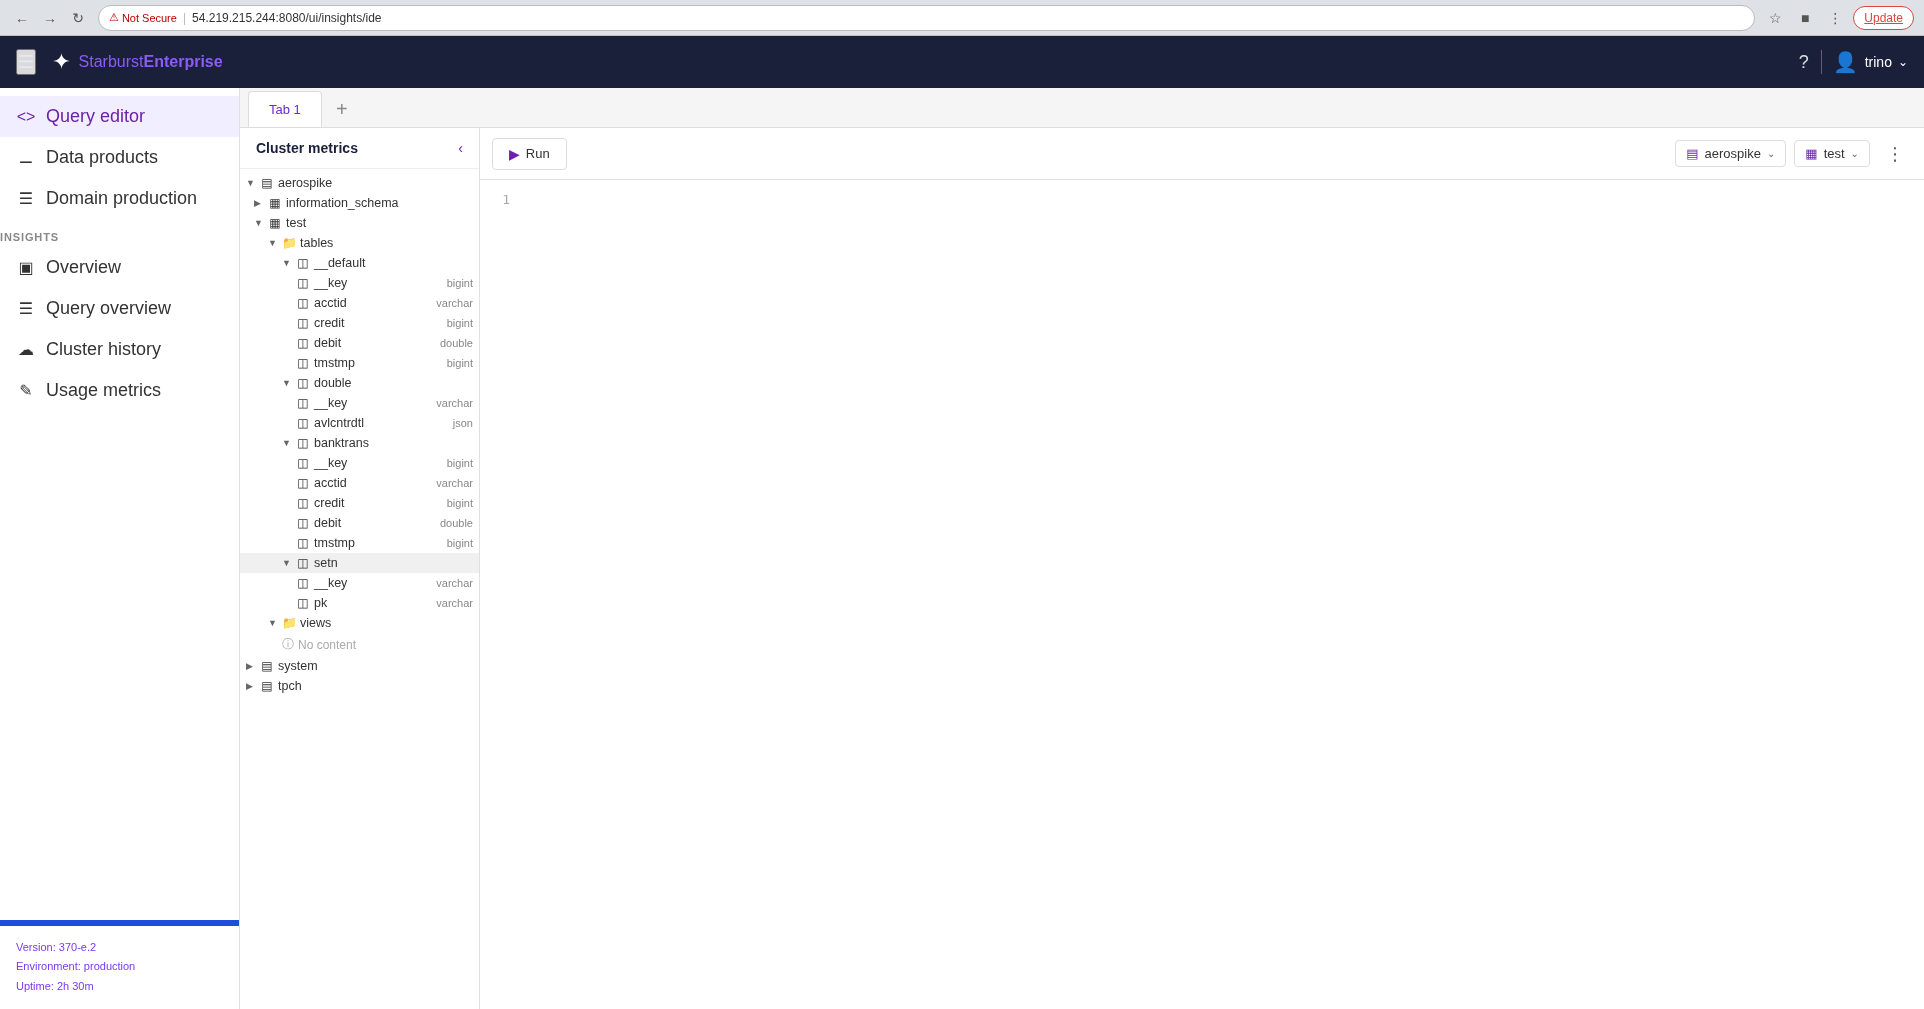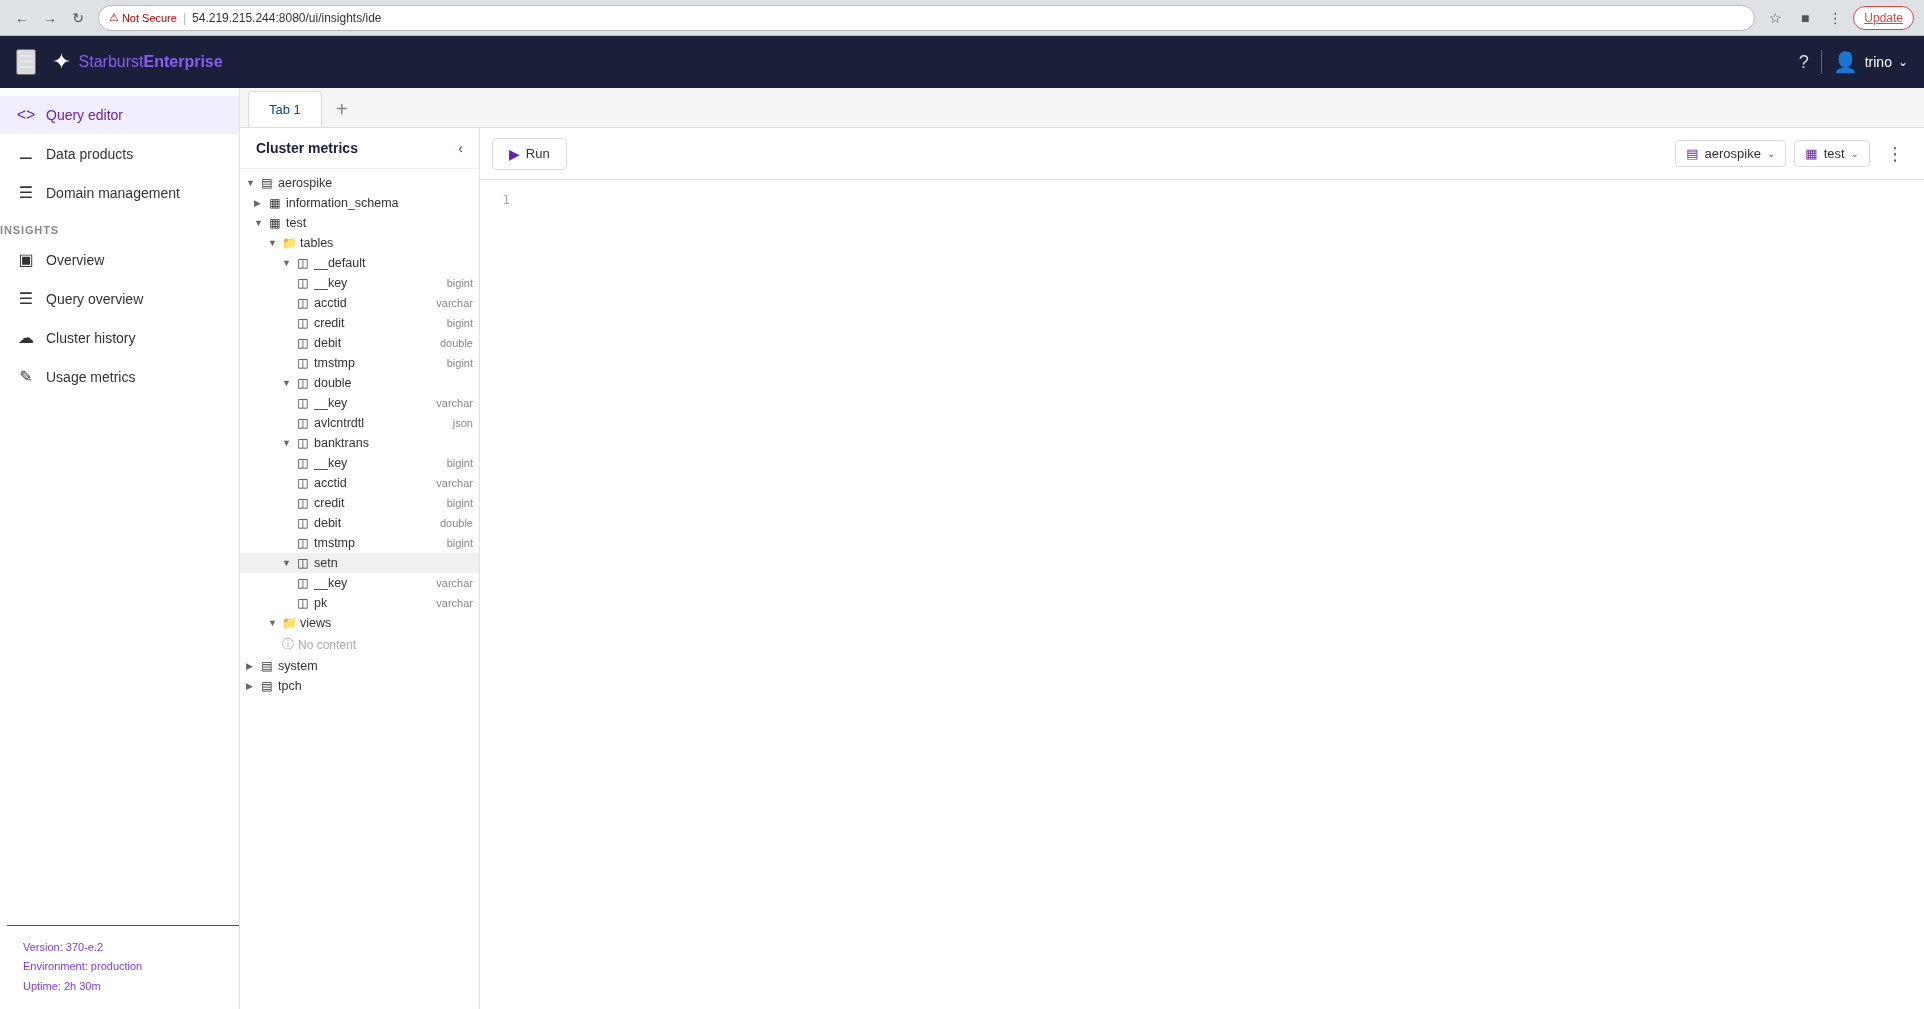"Query editor" .sidebar-item .item-label { font-size: 14px -> 18px }
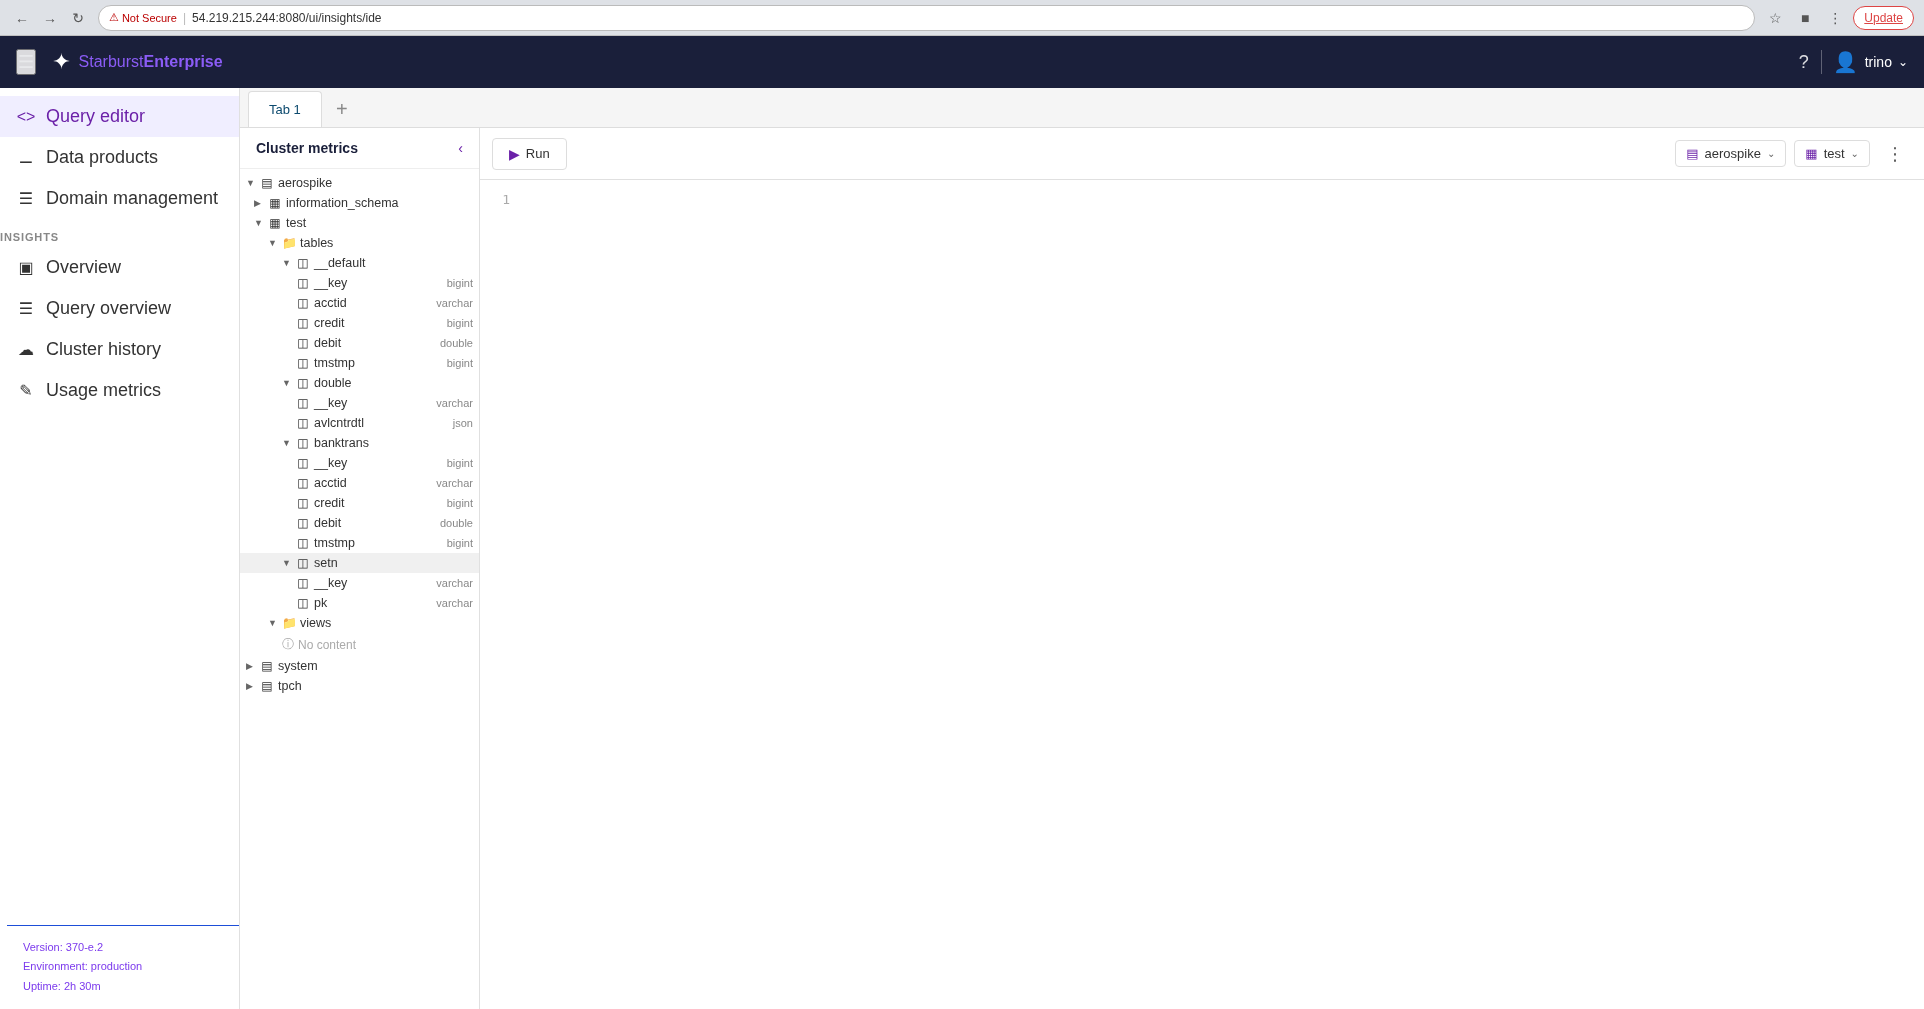"Tab 1" .tab { color: #0c4a6e -> #6d28d9 }
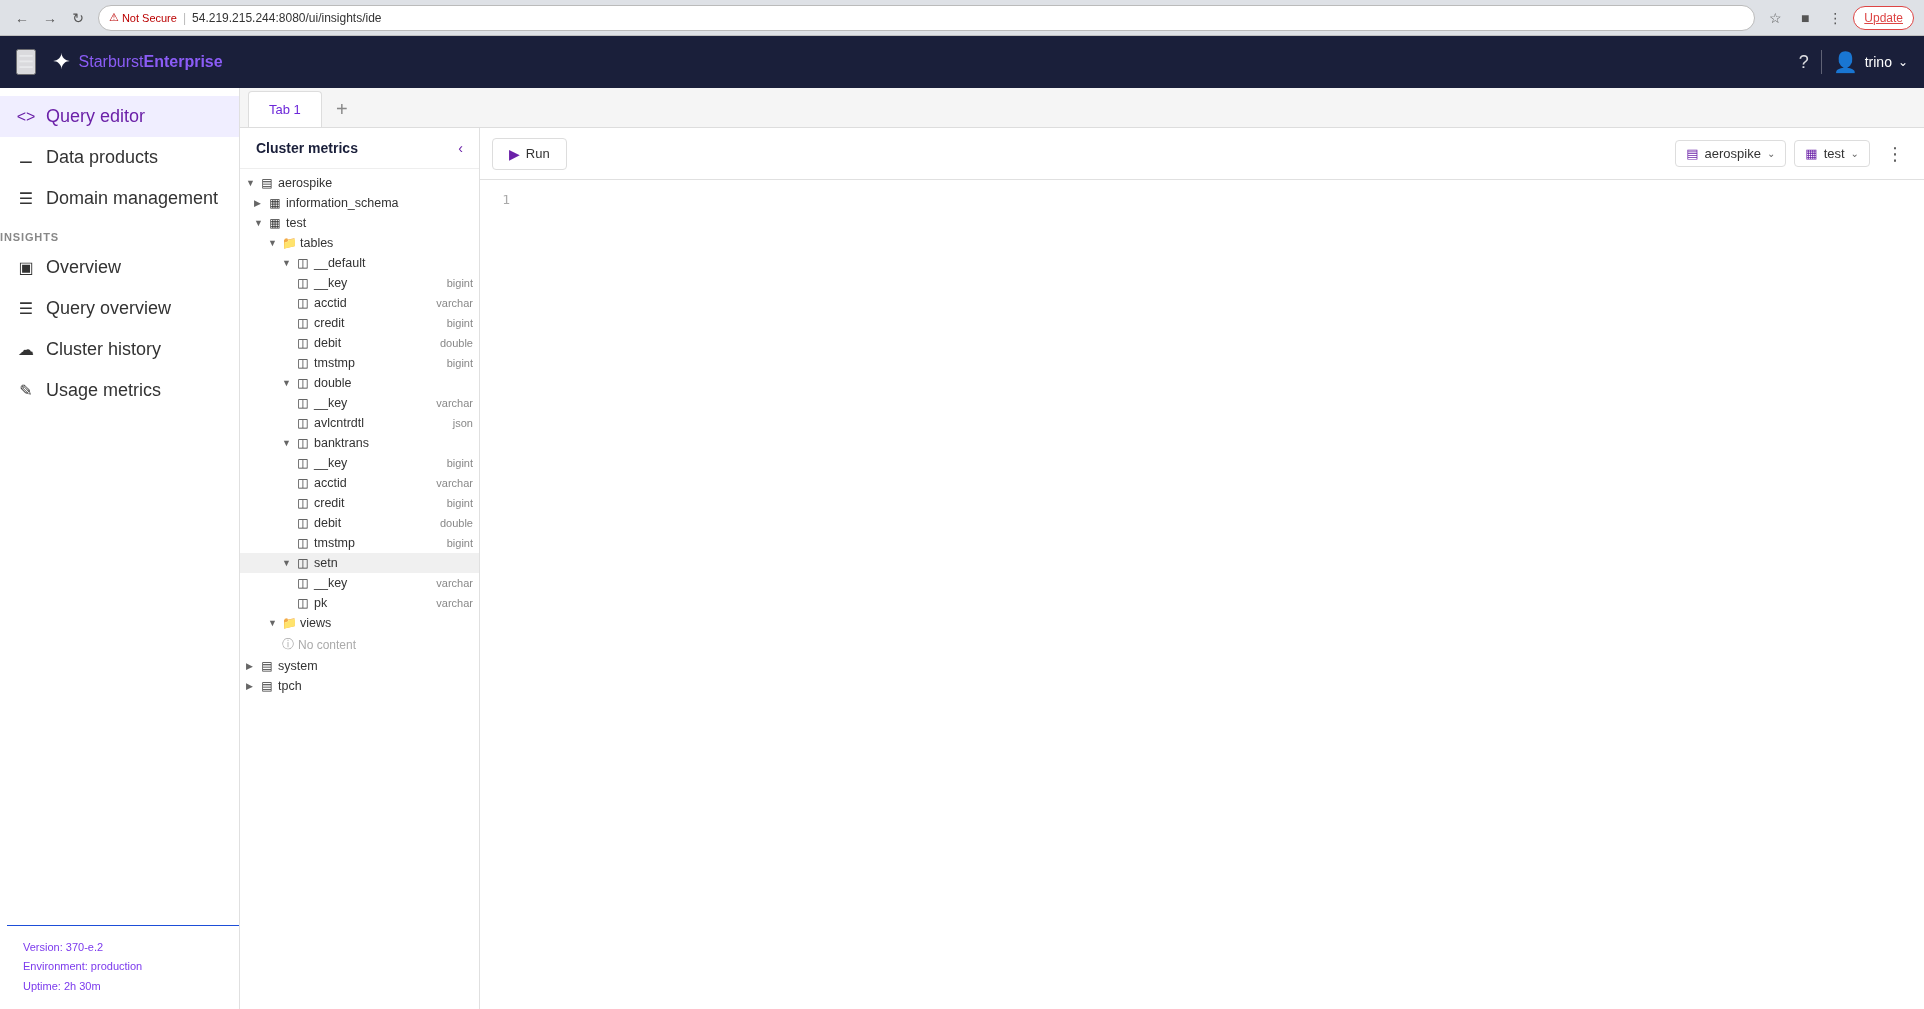"Domain management" span.item-label { text: management -> production }
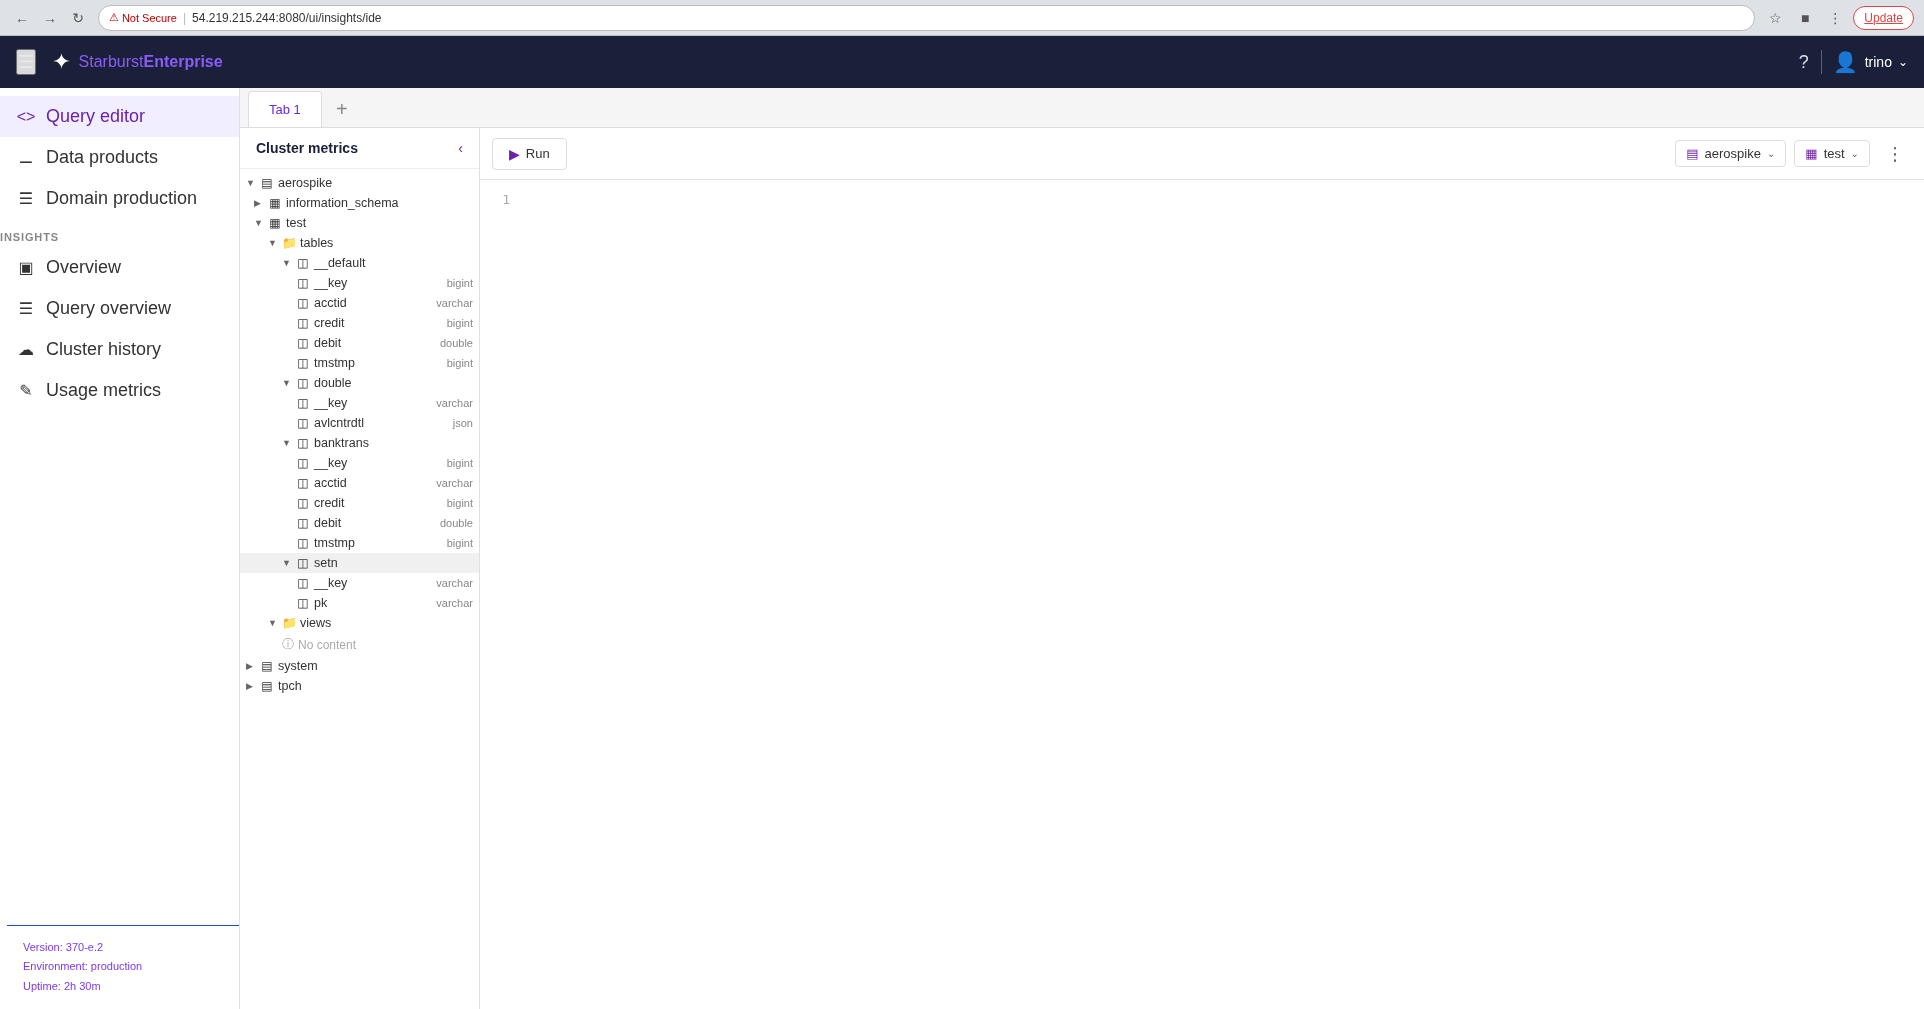"Version: 370-e.2" .sidebar-footer { border-top: 1px solid #1d4ed8 -> 6px solid #1d4ed8; margin-left: 7px -> none }
